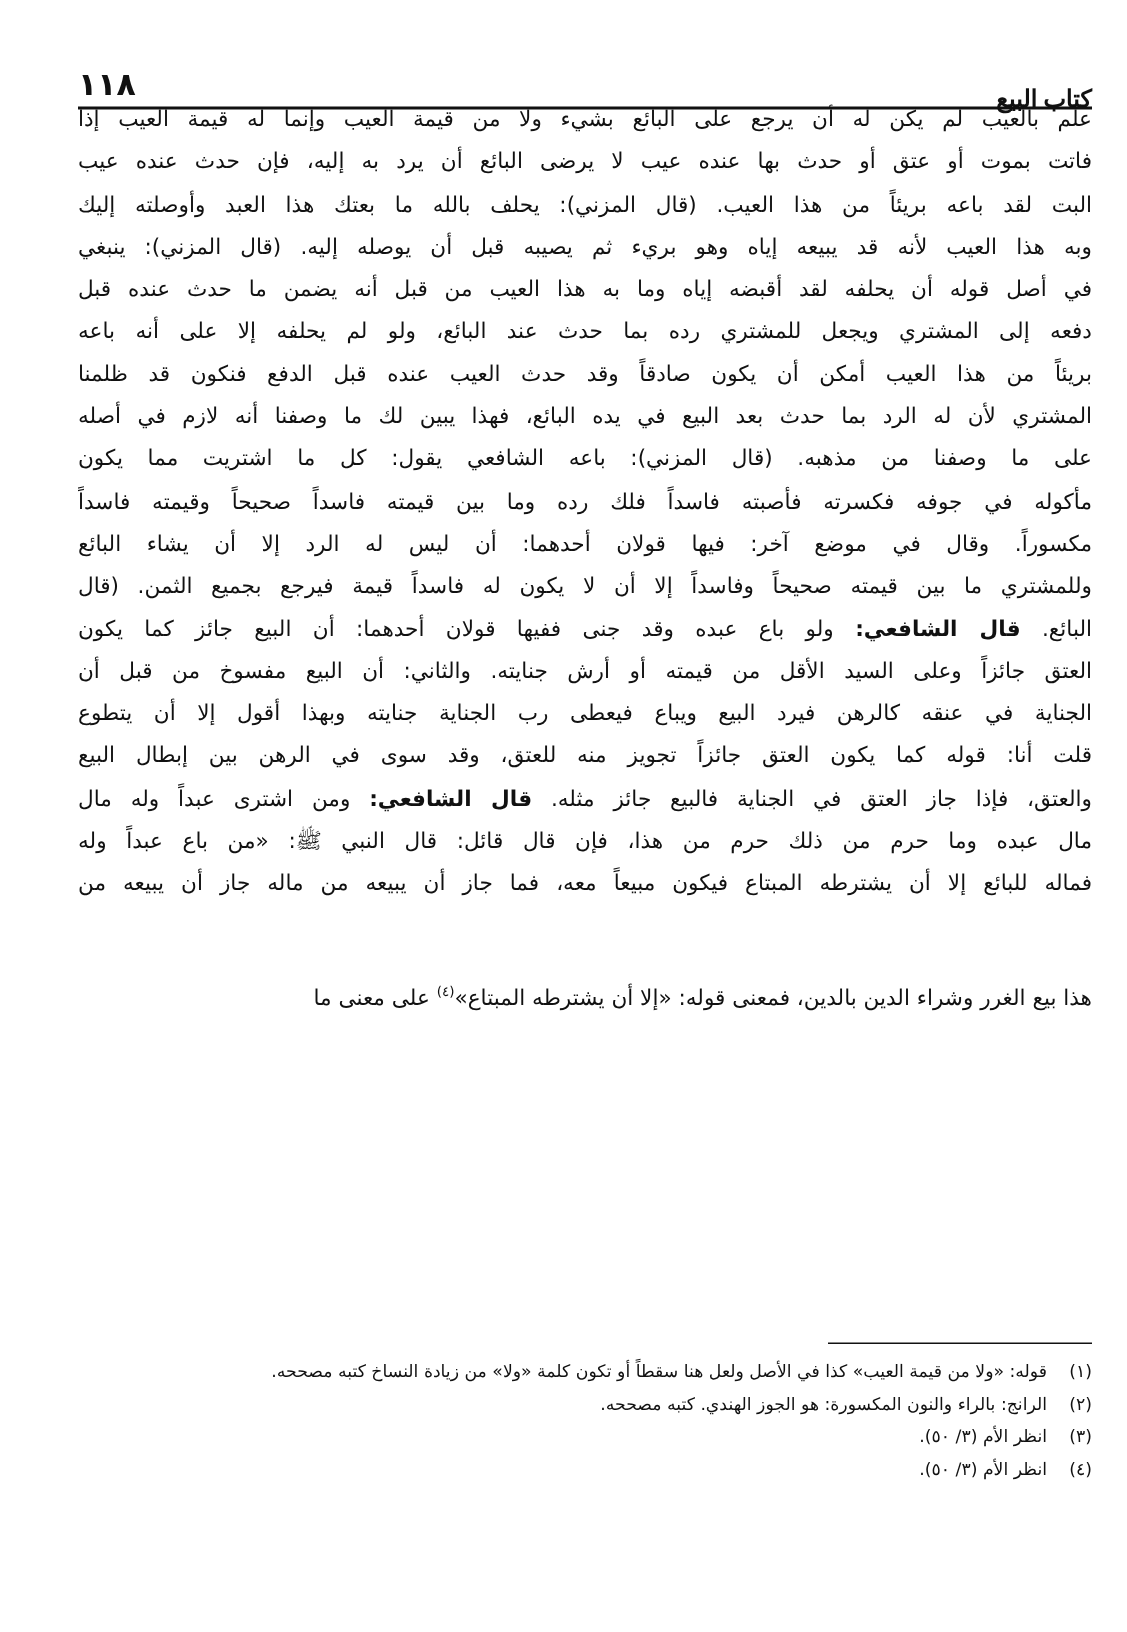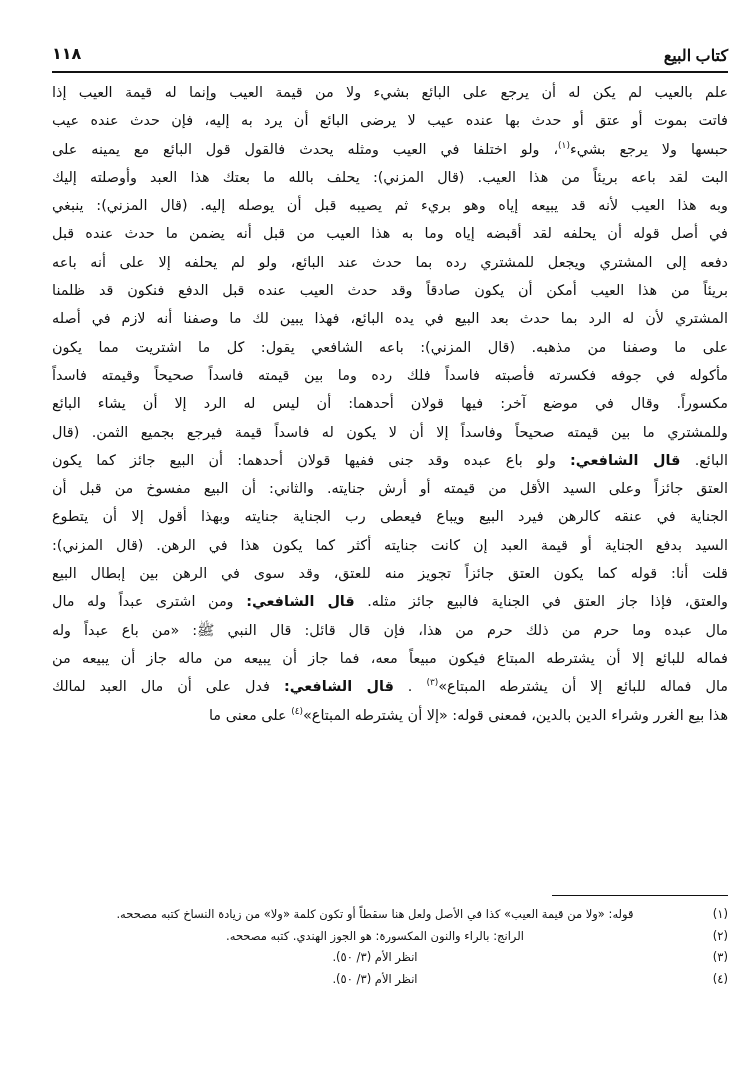"١١٨" .header .page-number { font-size: 16px -> 21px }
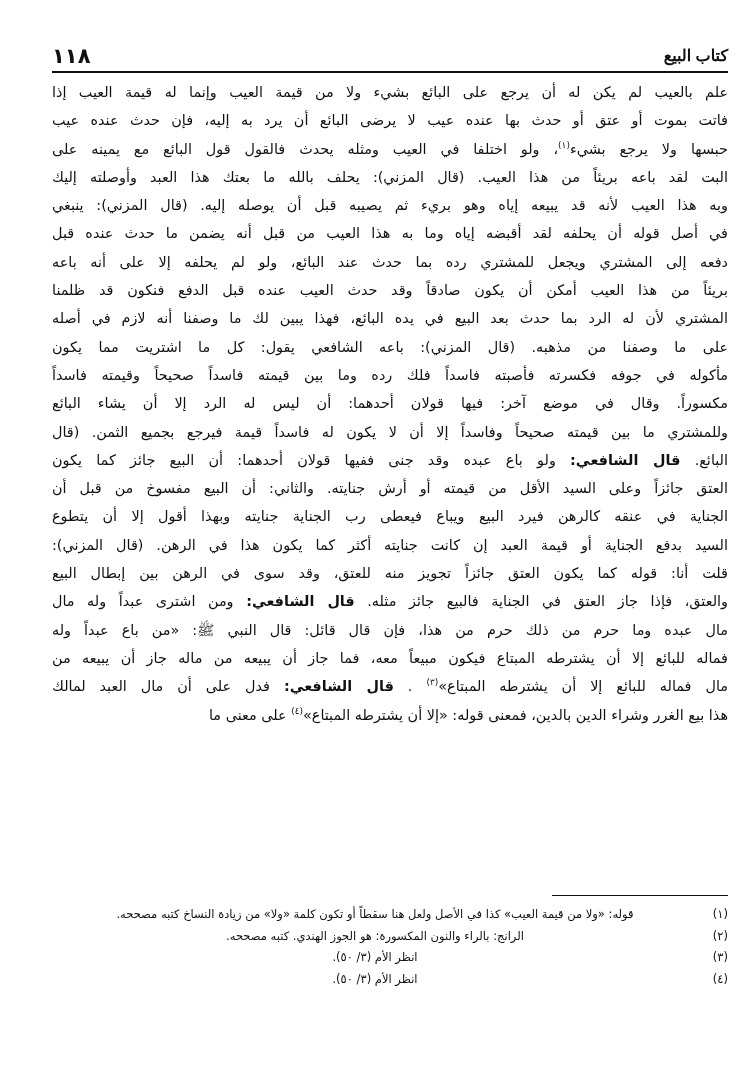"كتاب البيع" .header .book-title { font-family: Liberation Sans, sans-serif -> Liberation Serif, serif; top: 2px -> 12px }
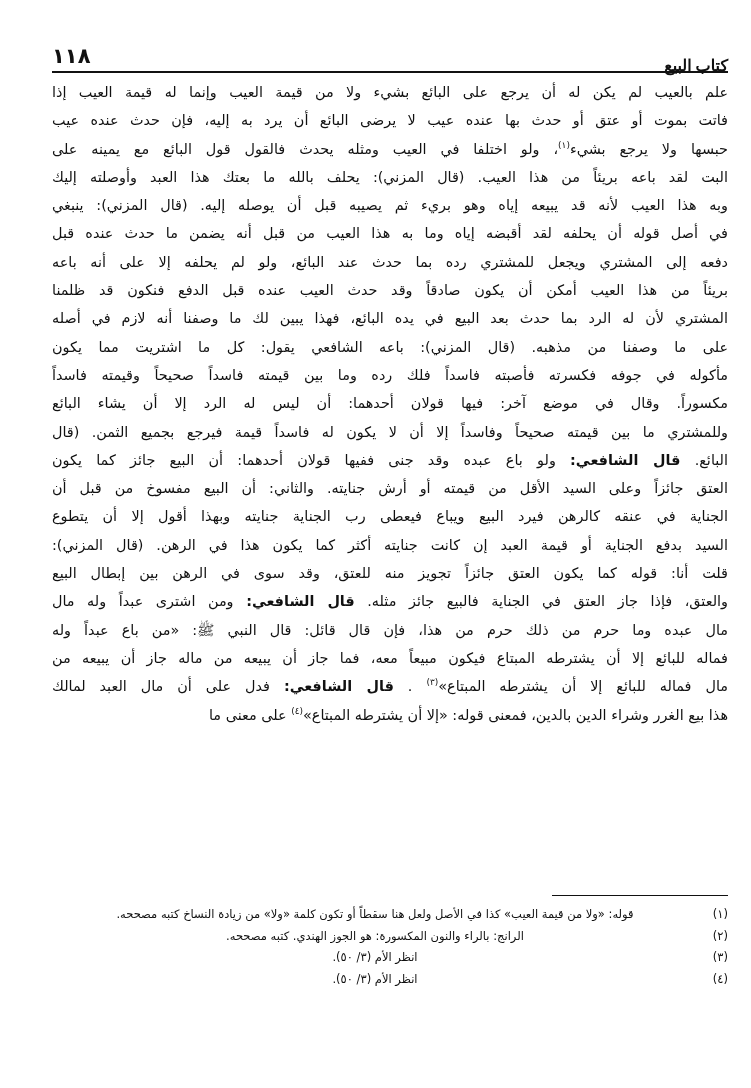"علم بالعيب لم يكن له" .body-text { top: 78px -> 66px }
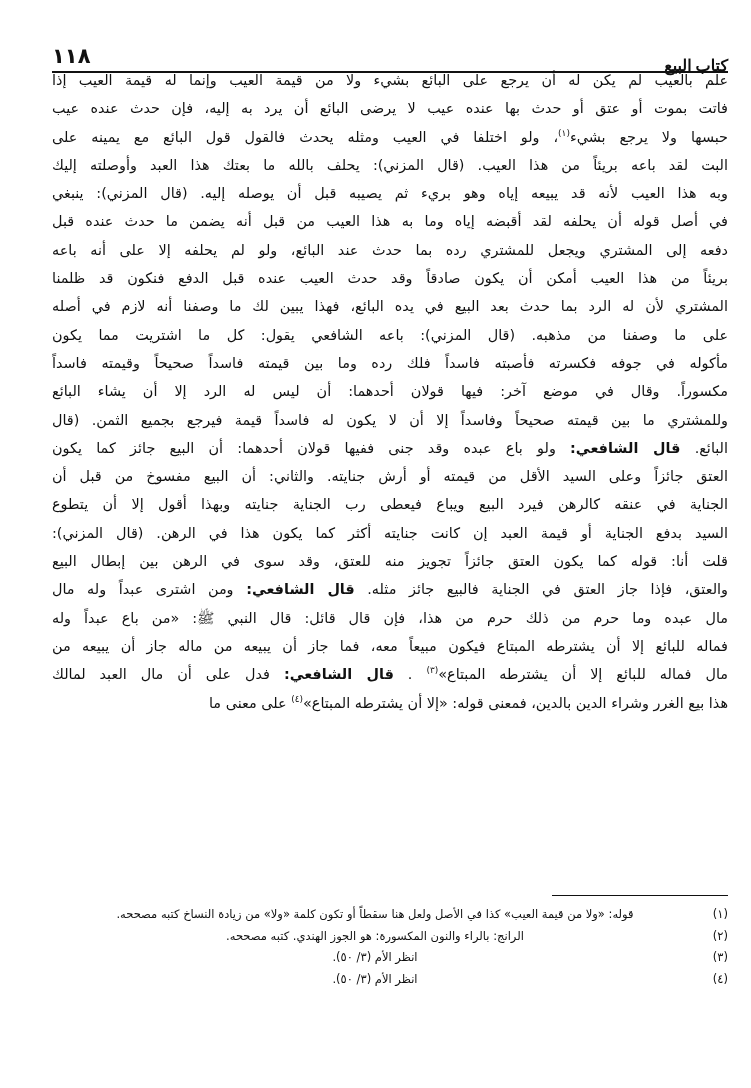"حبسها ولا يرجع بشيء(١)، ولو" span.line { html: <span><span>حبسها ولا يرجع بشيء</span><sup>(١)</sup><span>، ولو اختلفا في العيب ومثله يحدث فالقول قول البائع مع يمينه على</span></span> -> none }
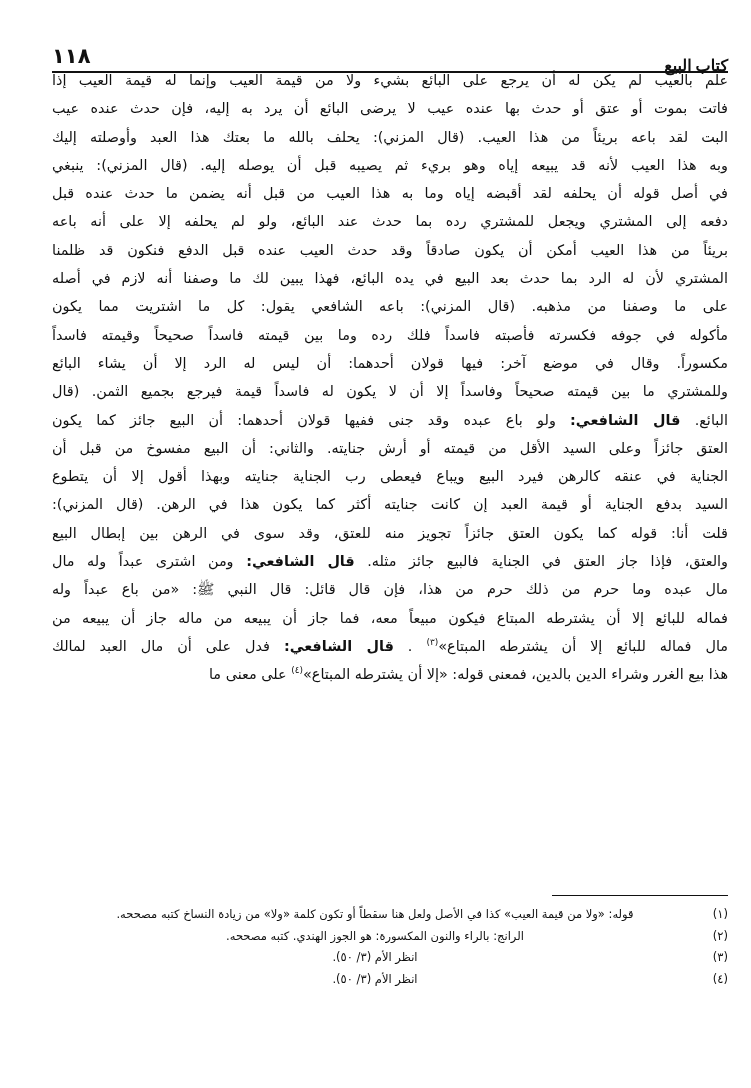"السيد بدفع الجناية أو قيمة" span.line { html: <span>السيد بدفع الجناية أو قيمة العبد إن كانت جنايته أكثر كما يكون هذا في الرهن. (قال المزني):</span> -> none }
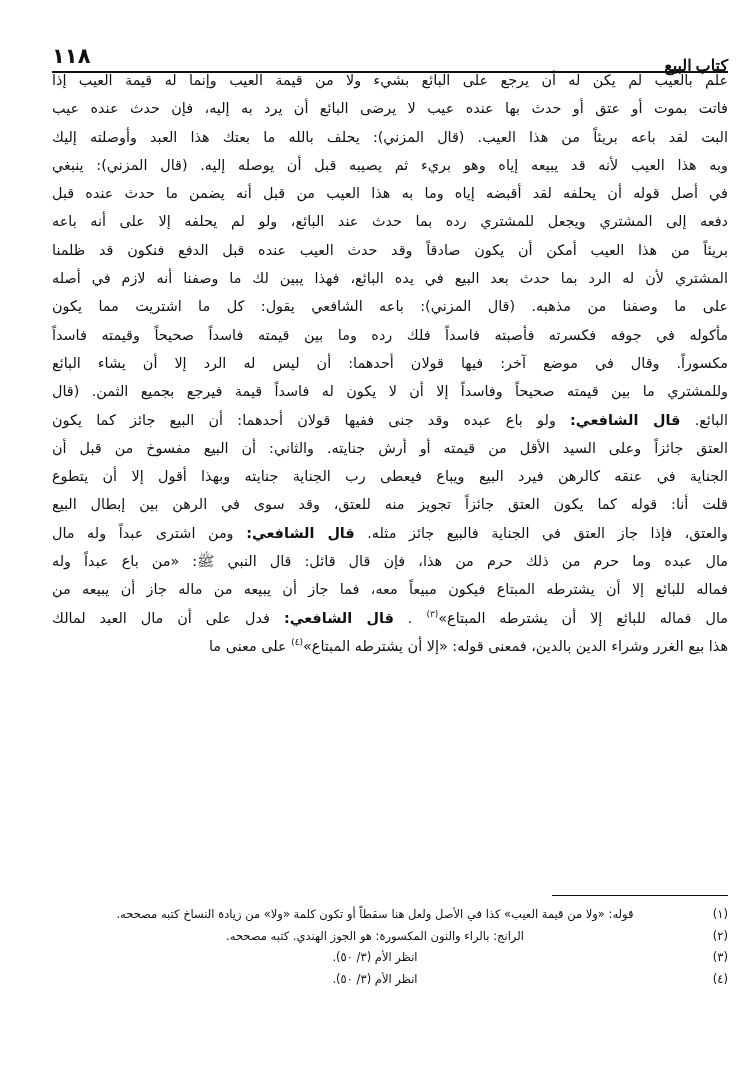"مال فماله للبائع إلا أن" span.line { html: <span><span>مال فماله للبائع إلا أن يشترطه المبتاع»</span><sup>(٣)</sup> . <span>قال الشافعي:</span><span> فدل على أن مال العبد لمالك</span></span> -> none }
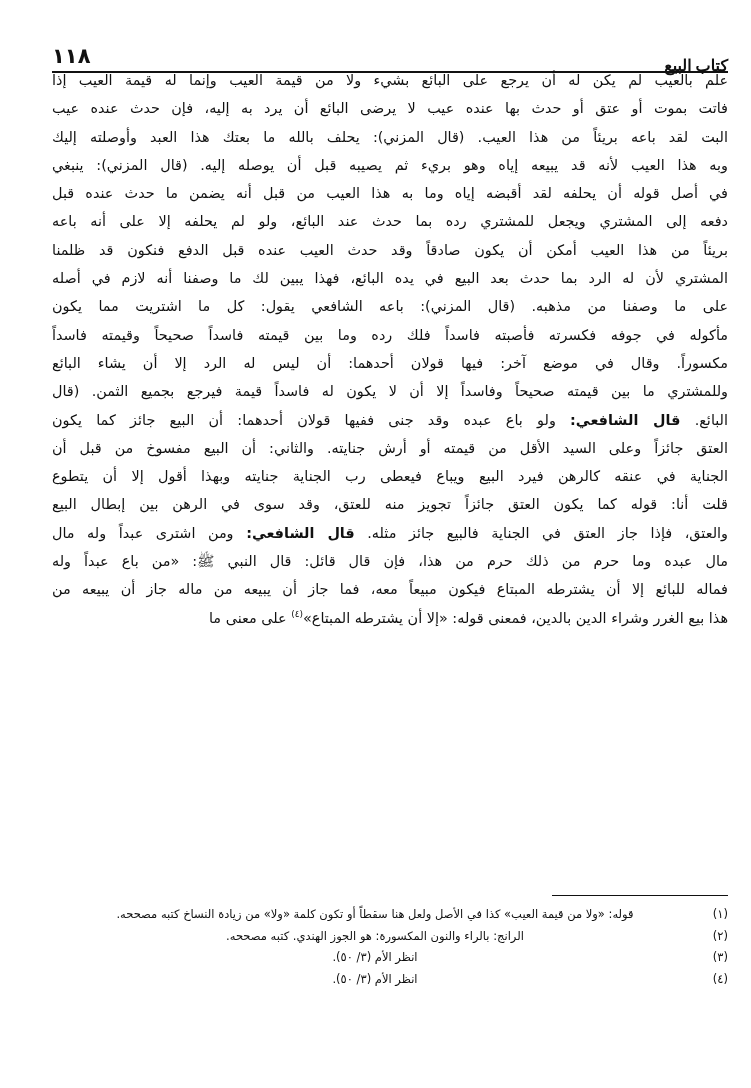"هذا بيع الغرر وشراء الدين" .body-text .line.last { margin-top: none -> 48px }
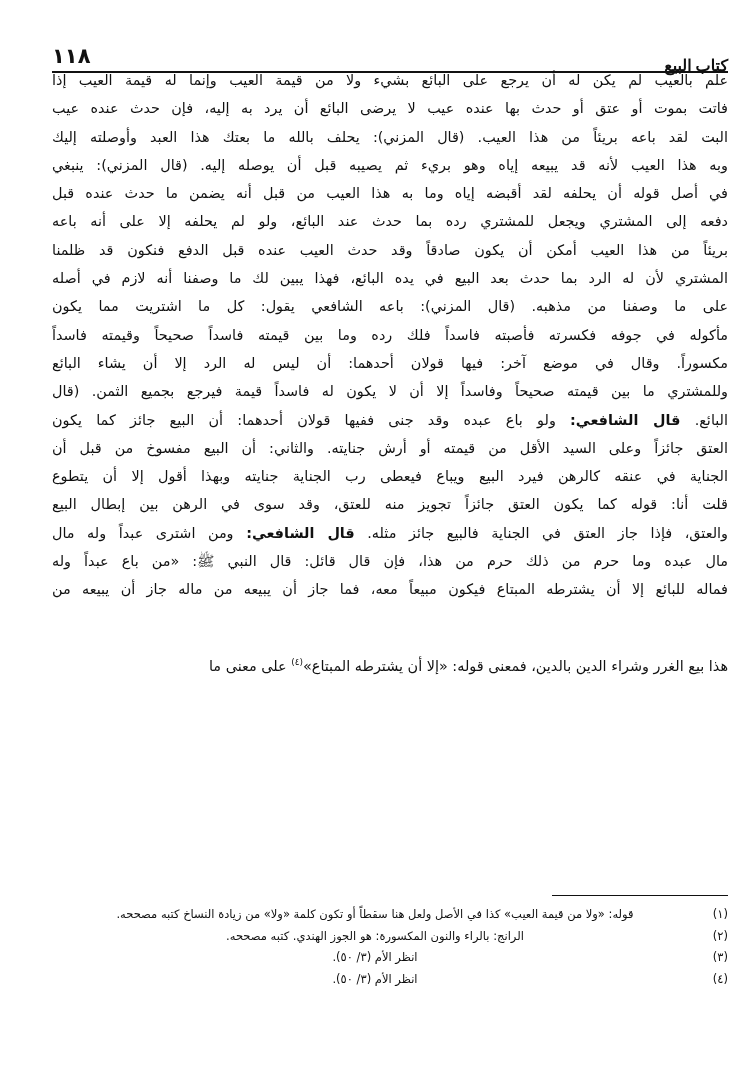"قوله: «ولا من قيمة العيب»" .footnote .fn-text { text-align: center -> none }
